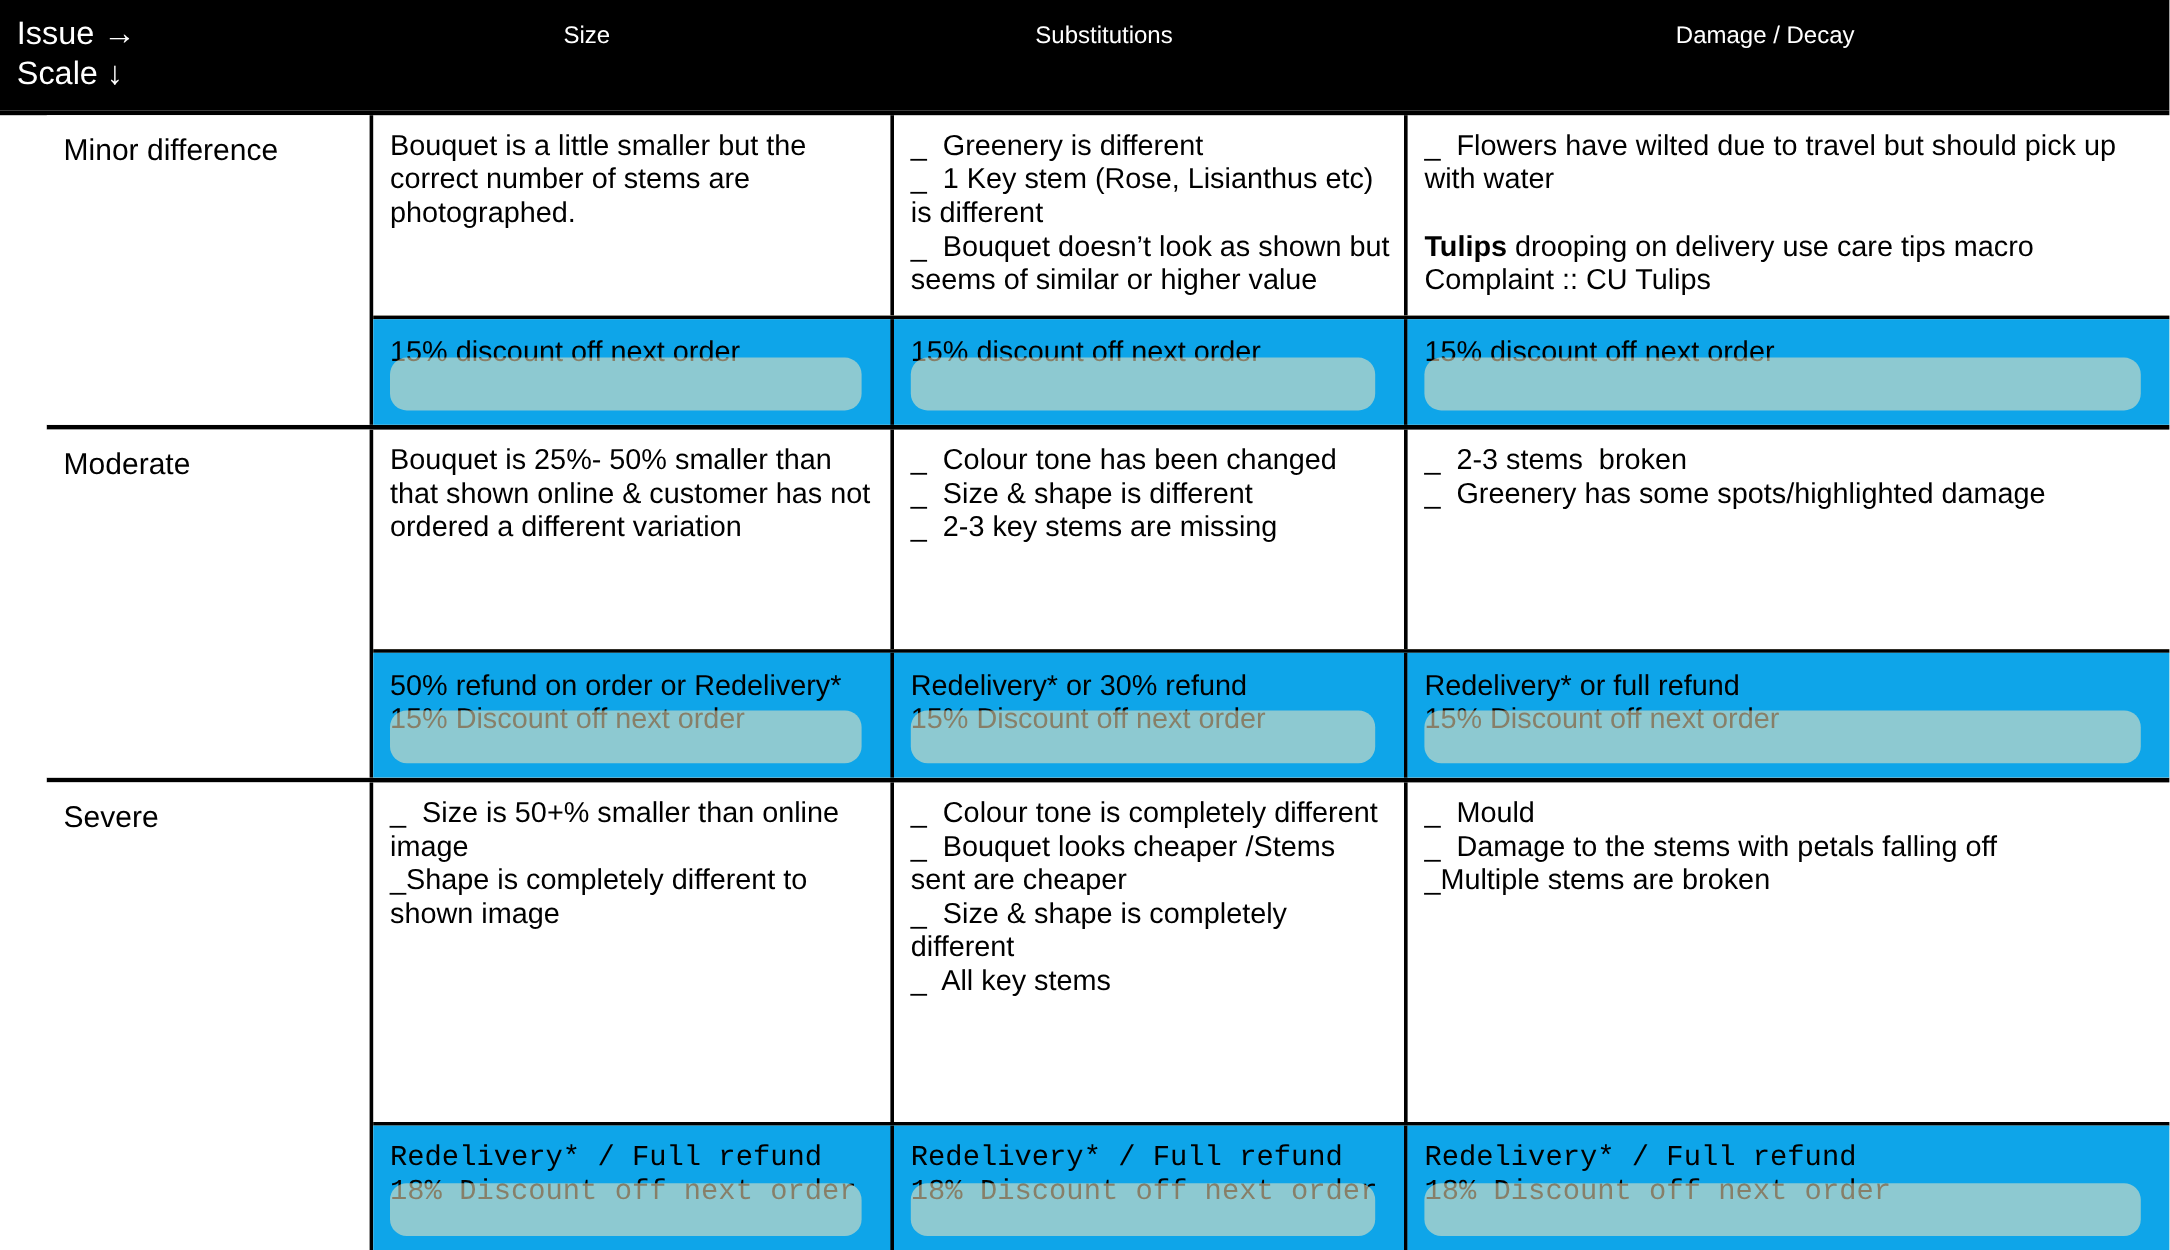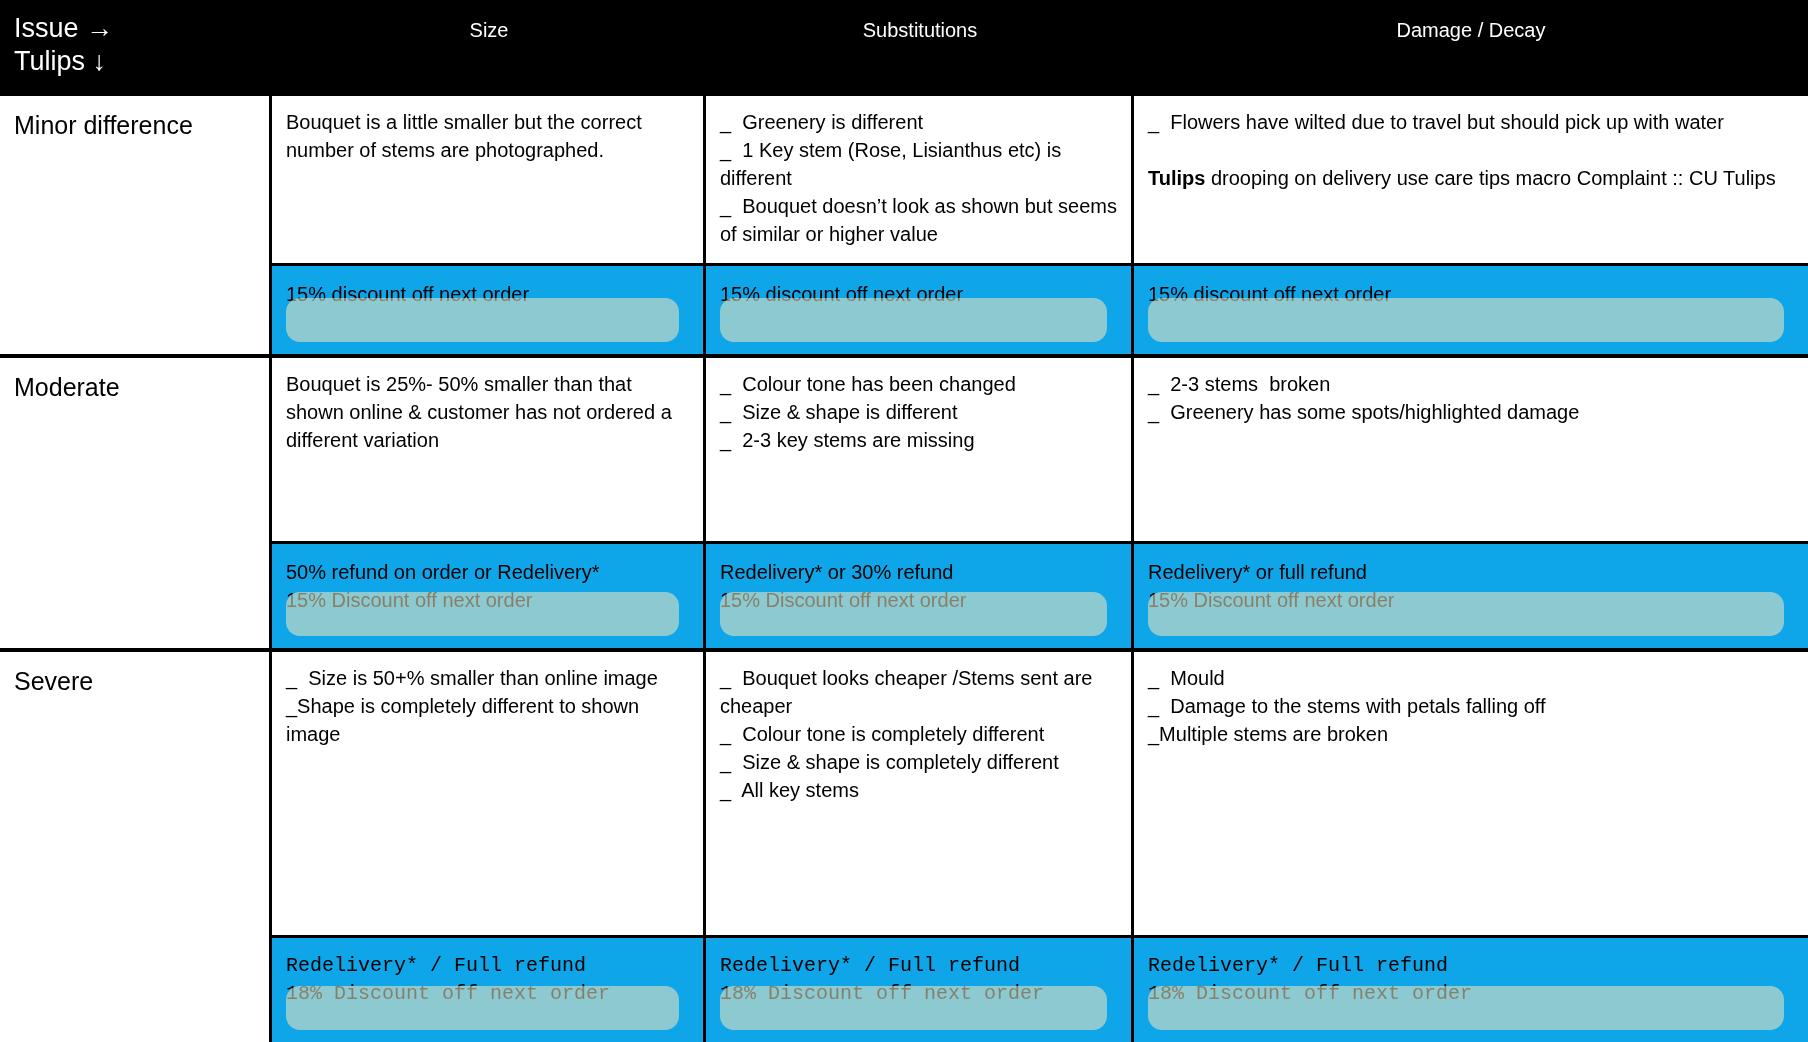"Tulips ↓" div.corner-line { text: Tulips -> Scale }
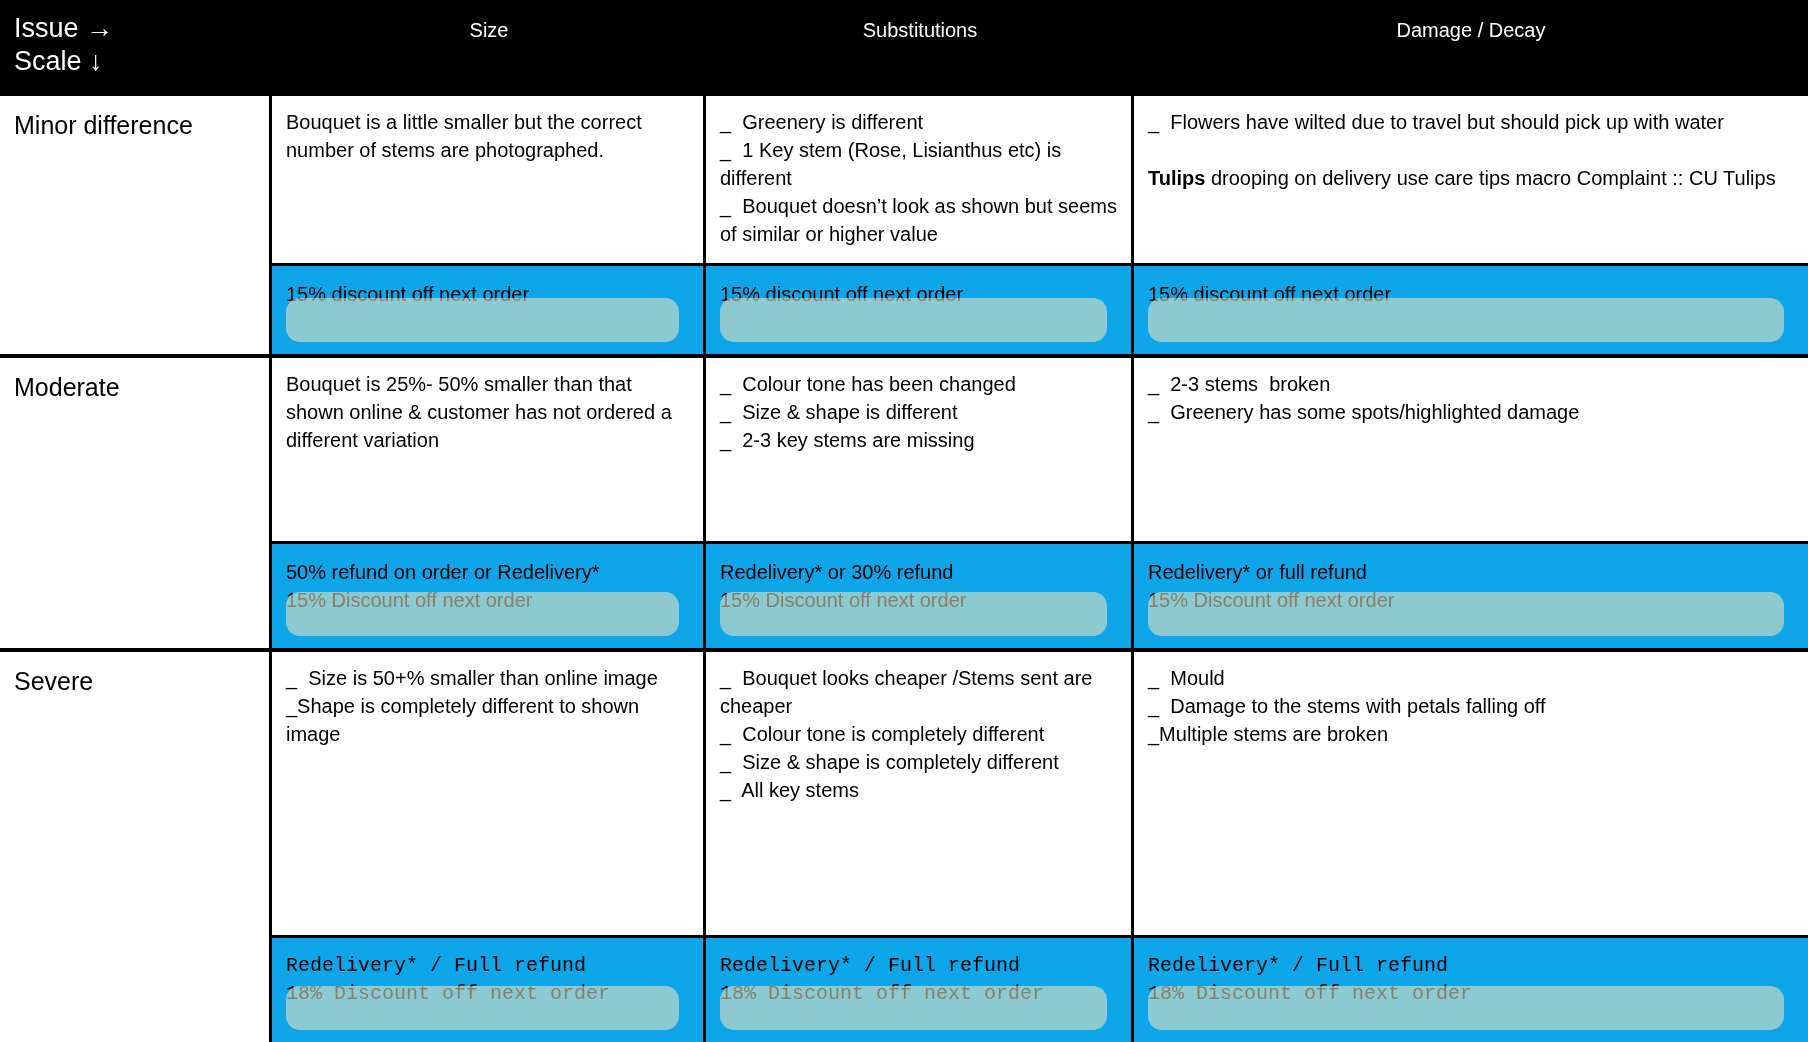"Minor difference" .body-area { padding-left: none -> 39px }
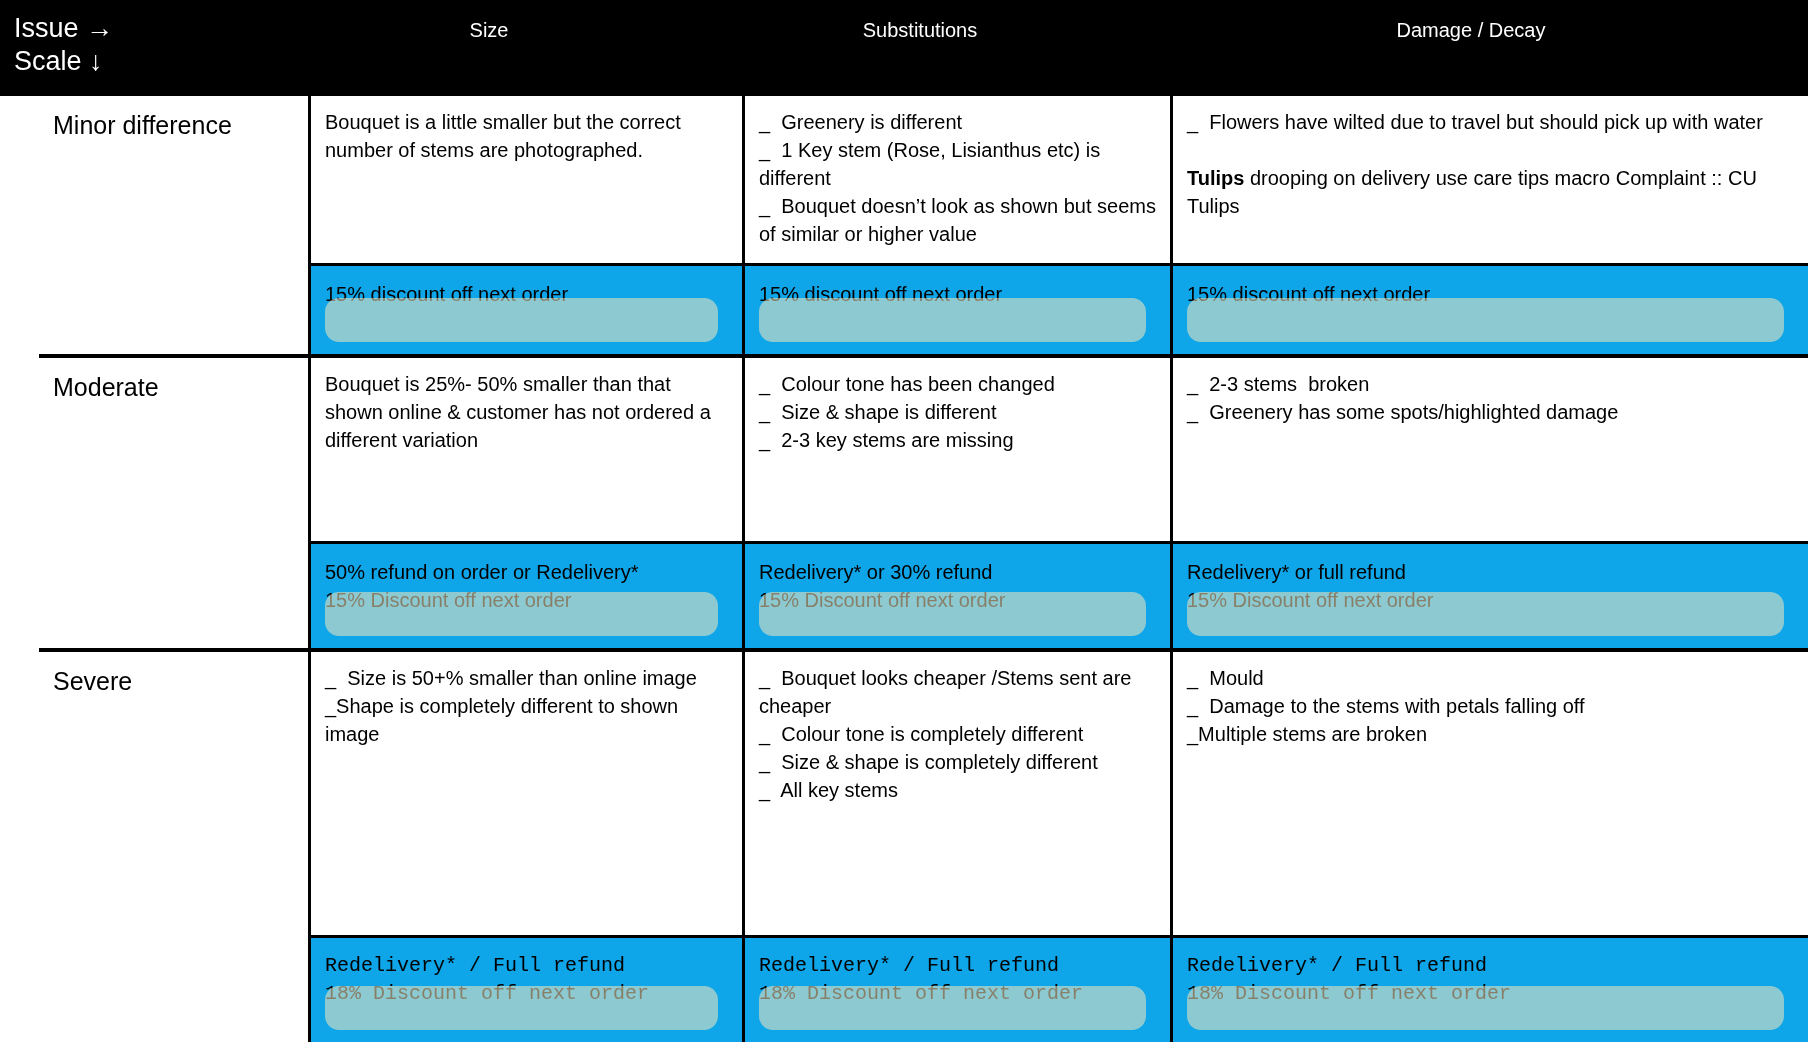"Bouquet is a little smaller" .cell { font-size: 20px -> 24px }
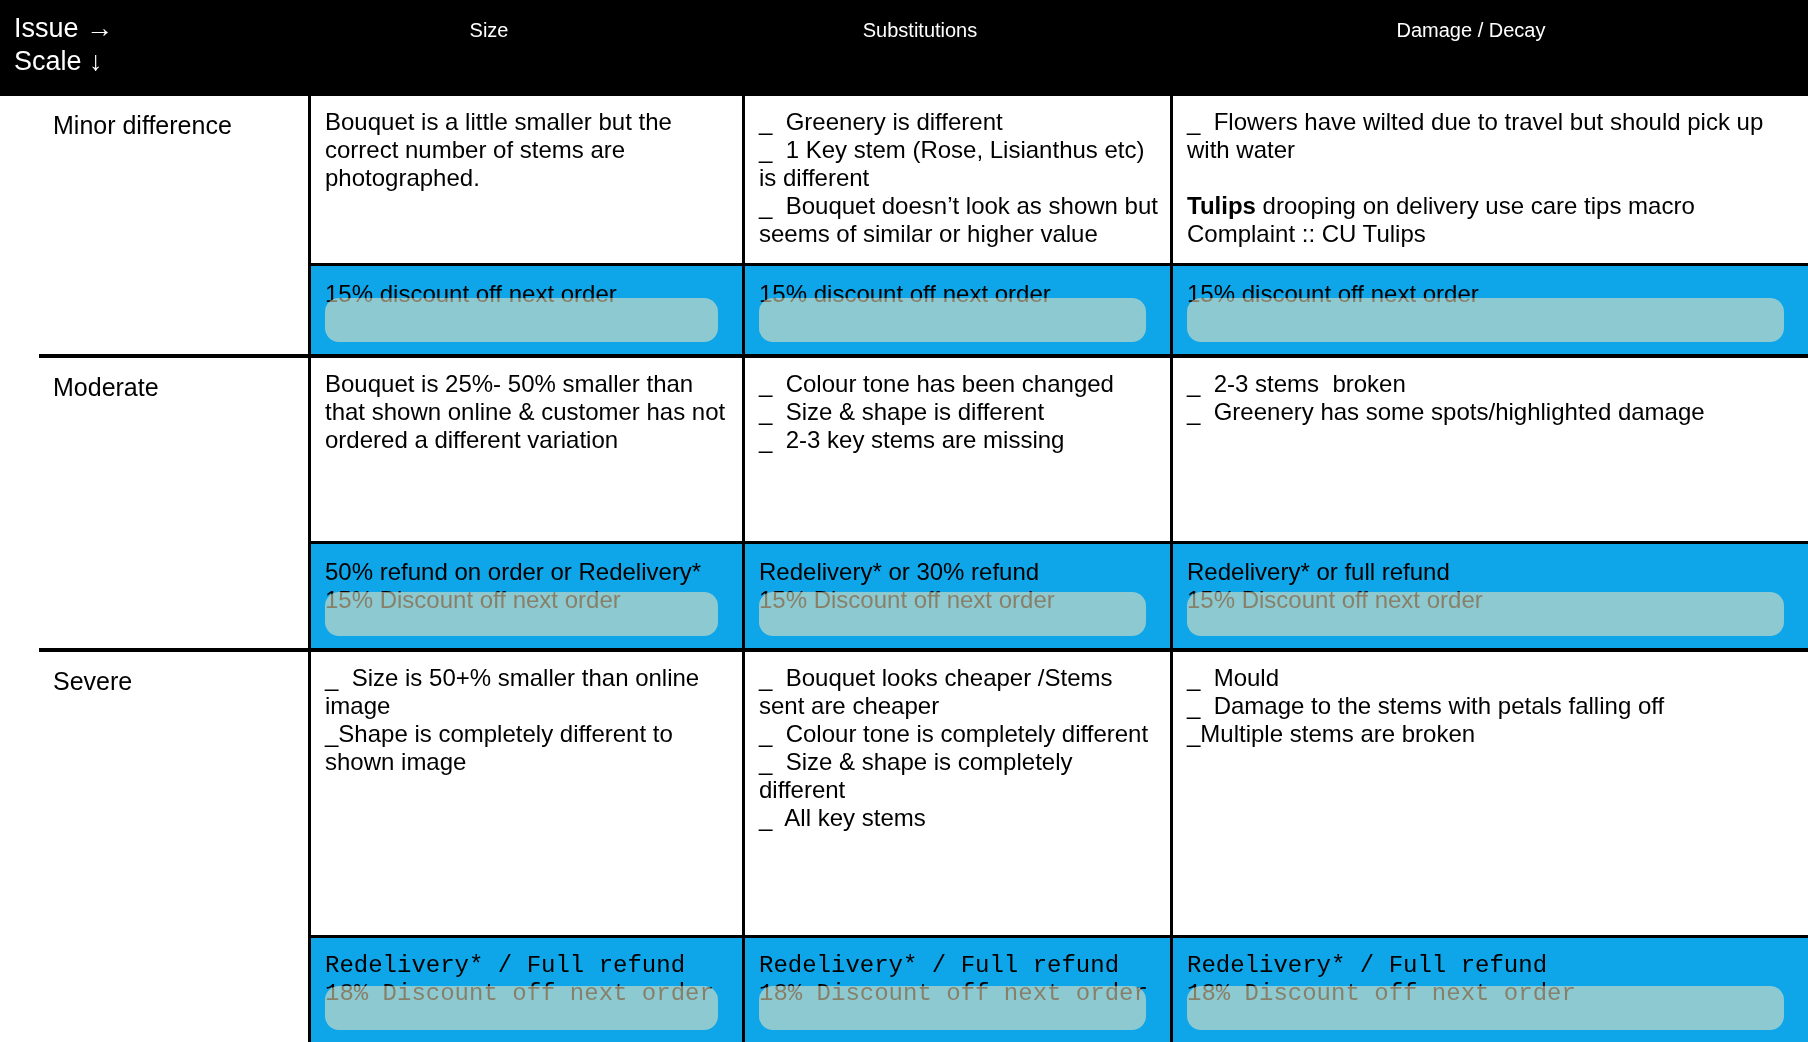"_ Bouquet looks cheaper /Stems" div.line { order: before "_ Colour tone is completely" -> after "_ Colour tone is completely" }
